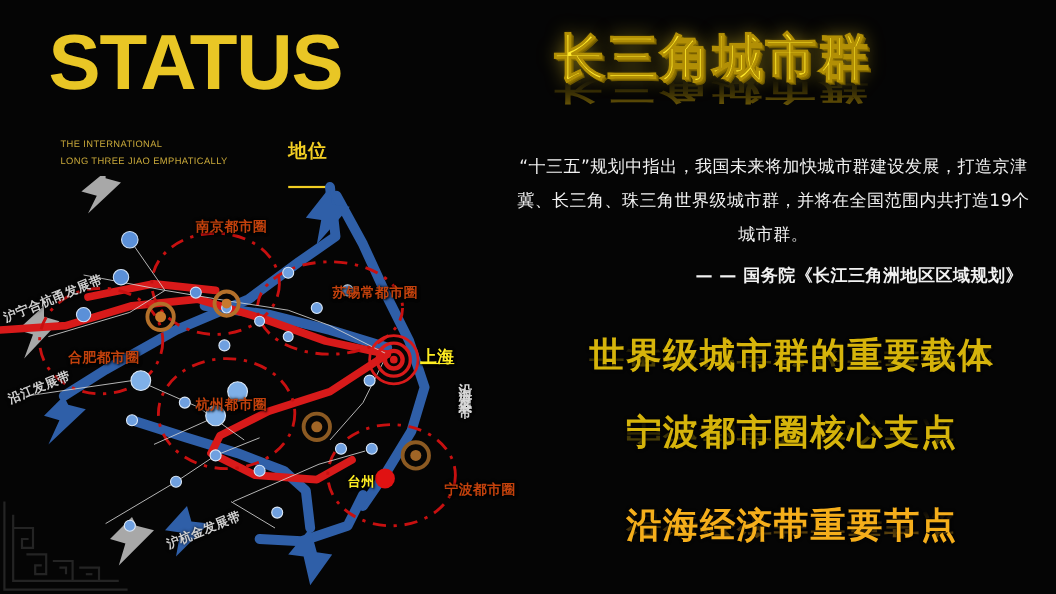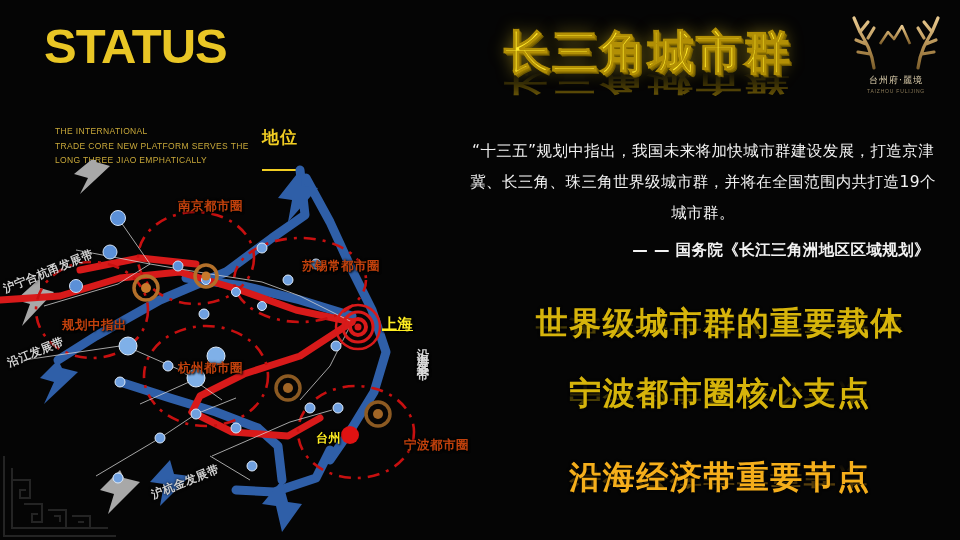"STATUS" .status-title { font-size: 49px -> 71px }
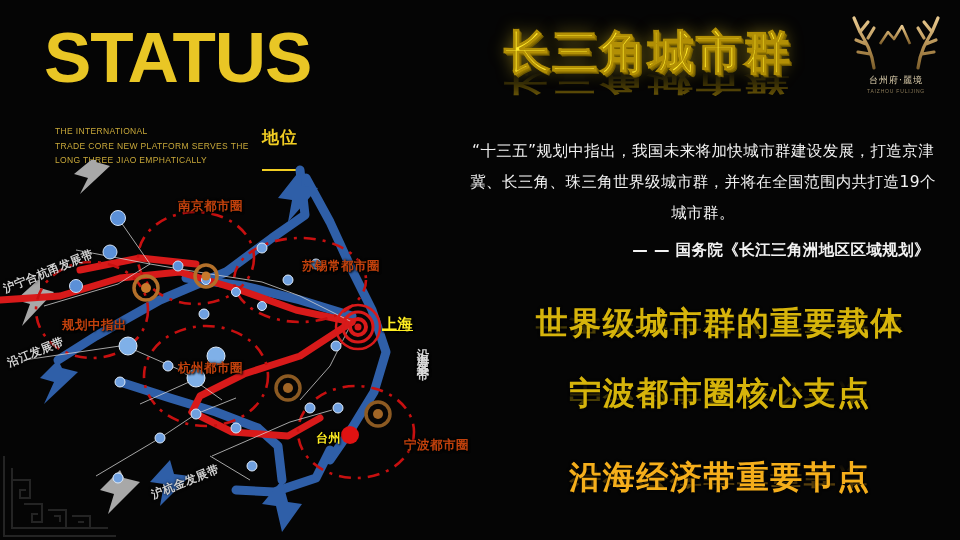"台州府·麗境" div { html: <div> <svg> <defs> <linearGradient> <stop></stop> <stop></stop> <stop></stop> </linearGradient> </defs> <g> <path></path> <path></path> </g> <polyline></polyline> </svg> <div>台州府·麗境</div> <div>TAIZHOU FULIJING</div> </div> -> none }
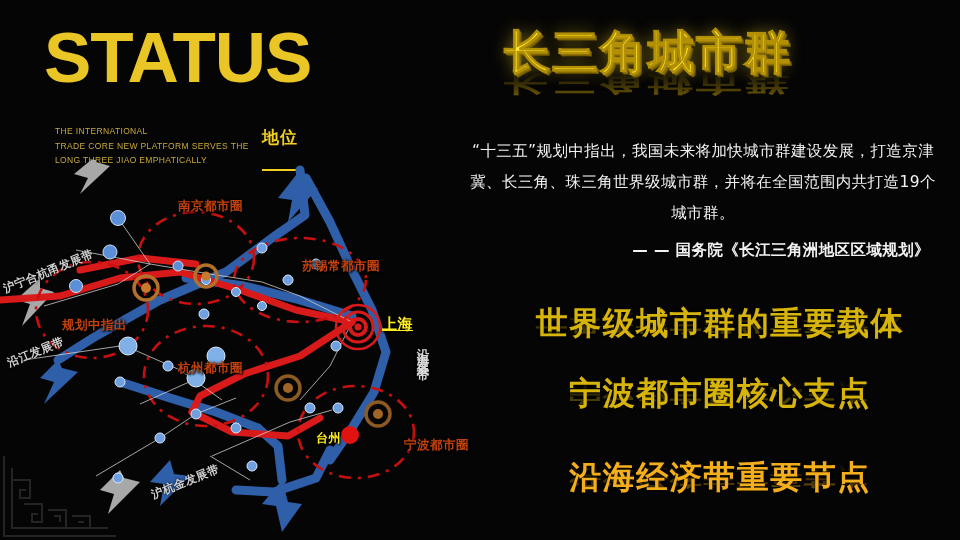"TRADE CORE NEW PLATFORM SERVES" div { html: <div>TRADE CORE NEW PLATFORM SERVES THE</div> -> none }
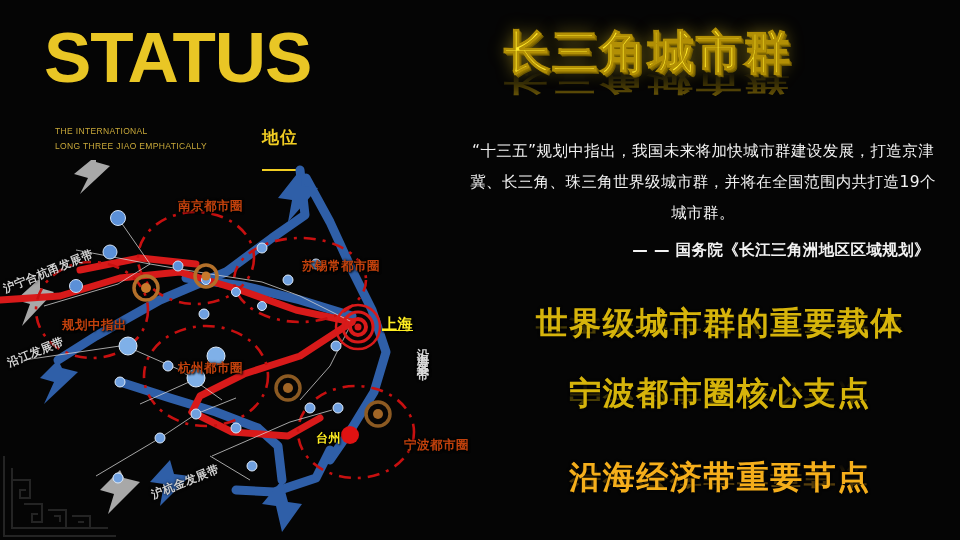"规划中指出" div.maplbl { text: 规划中指出 -> 合肥都市圈 }
